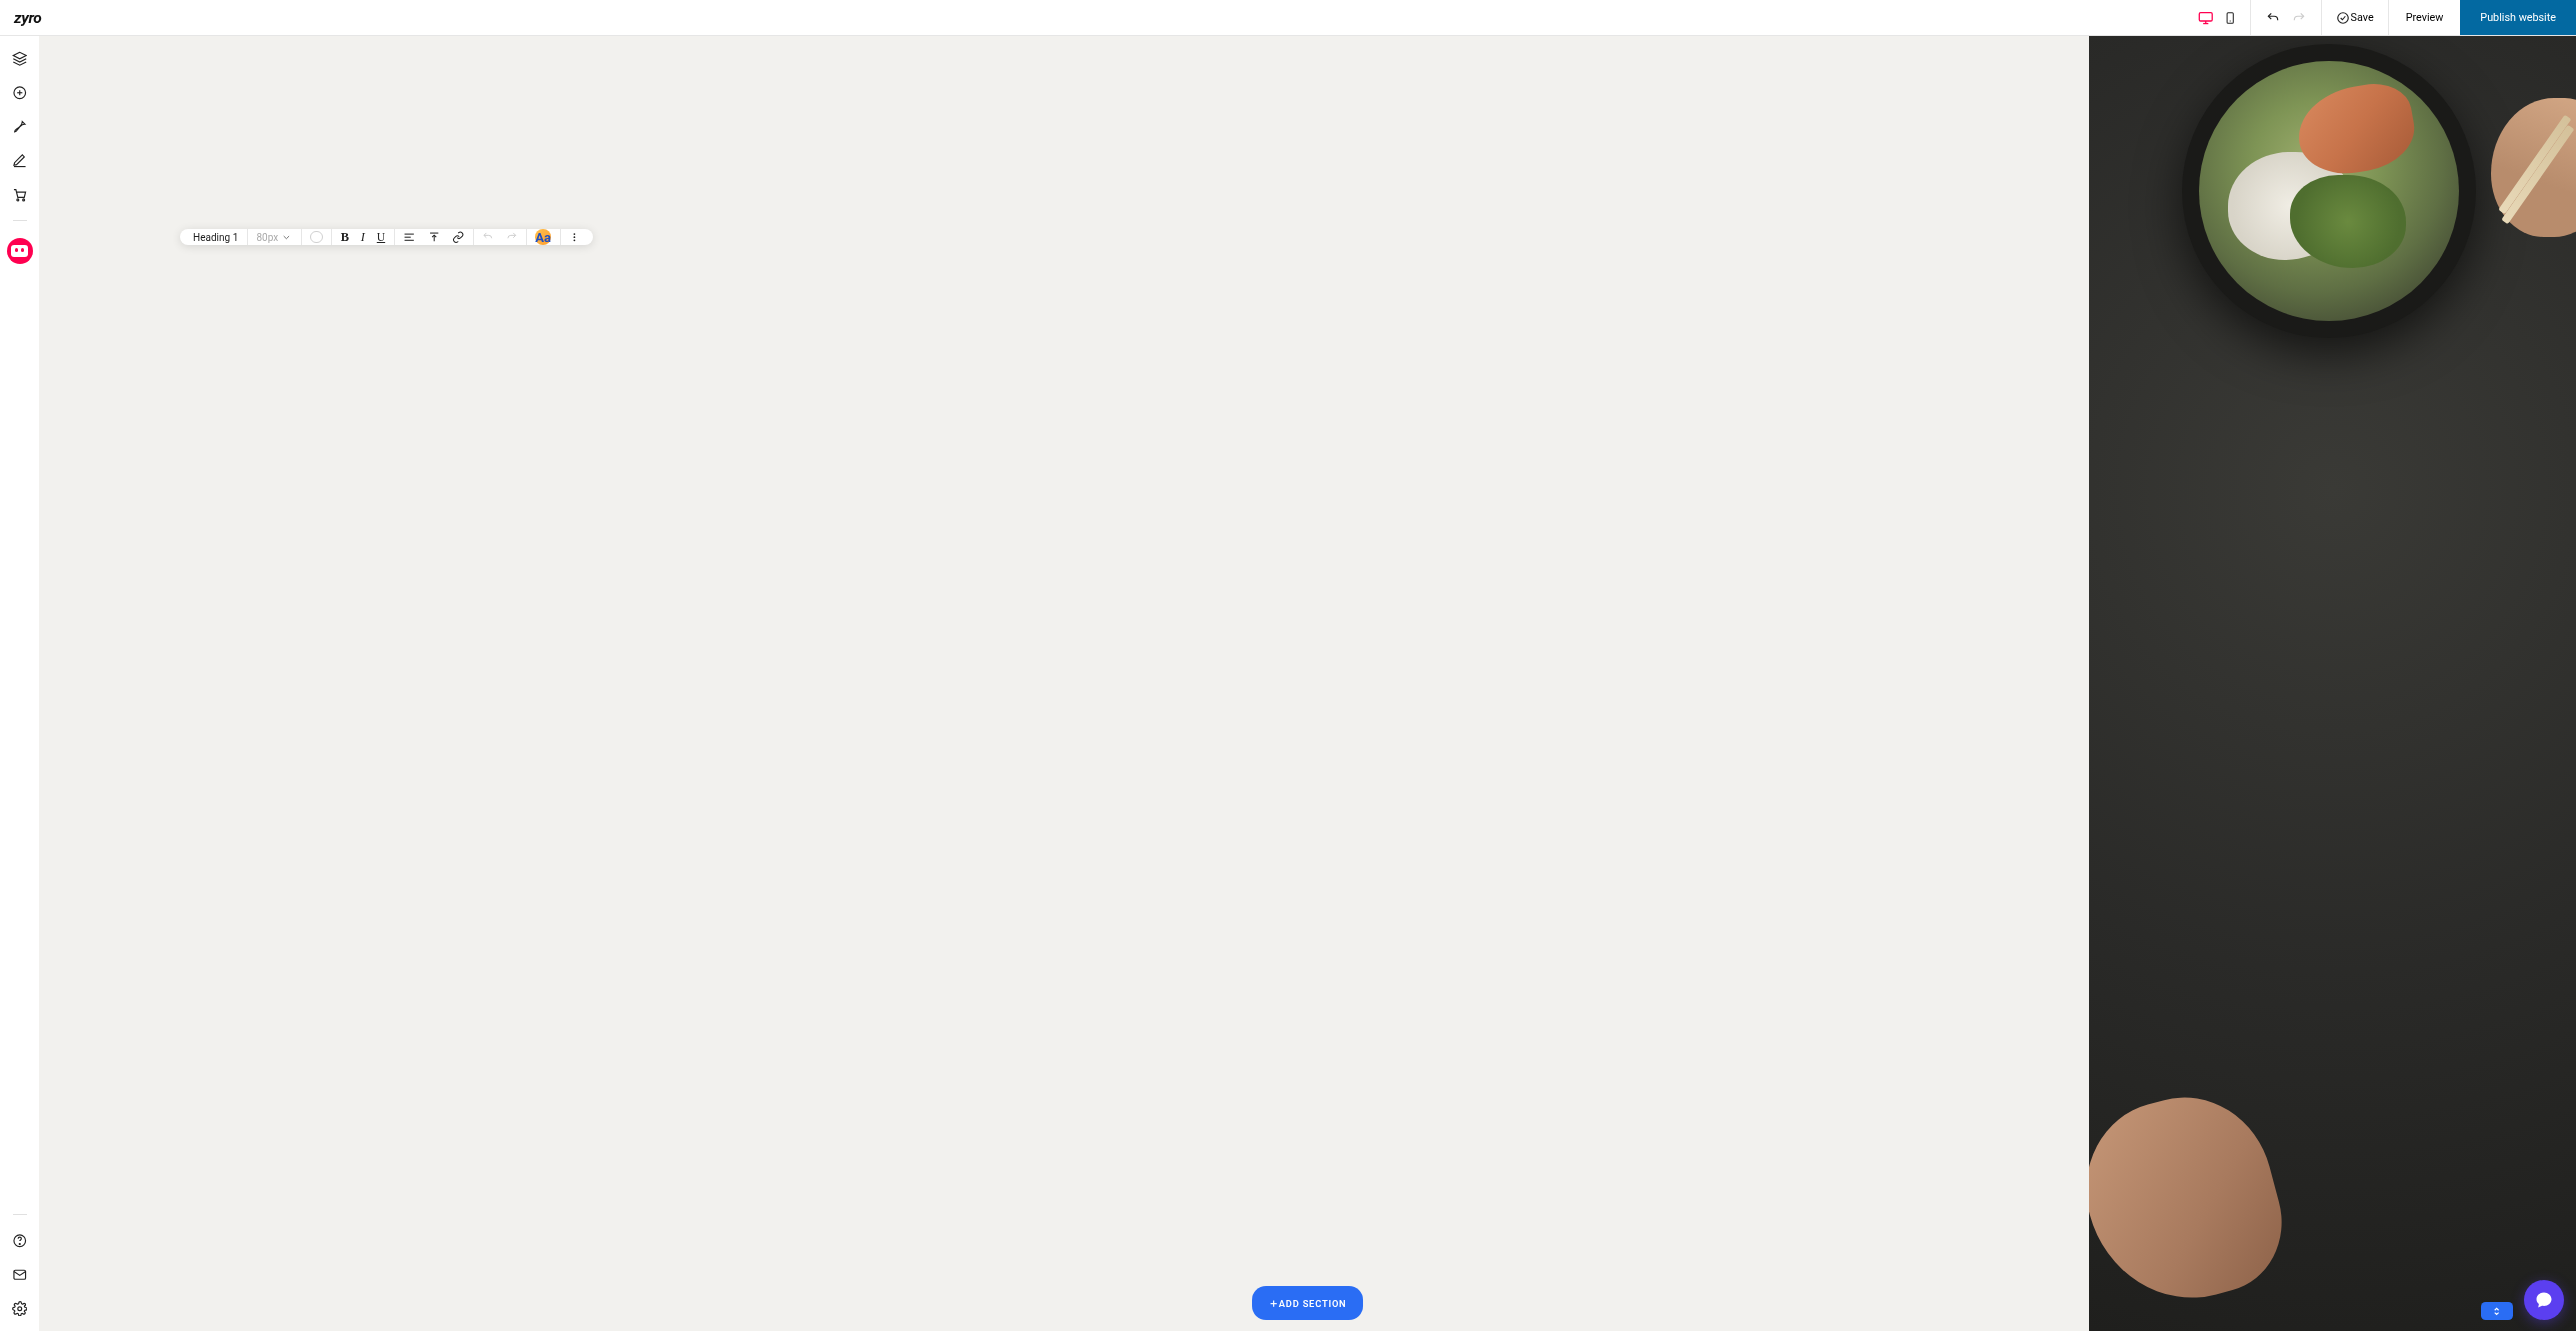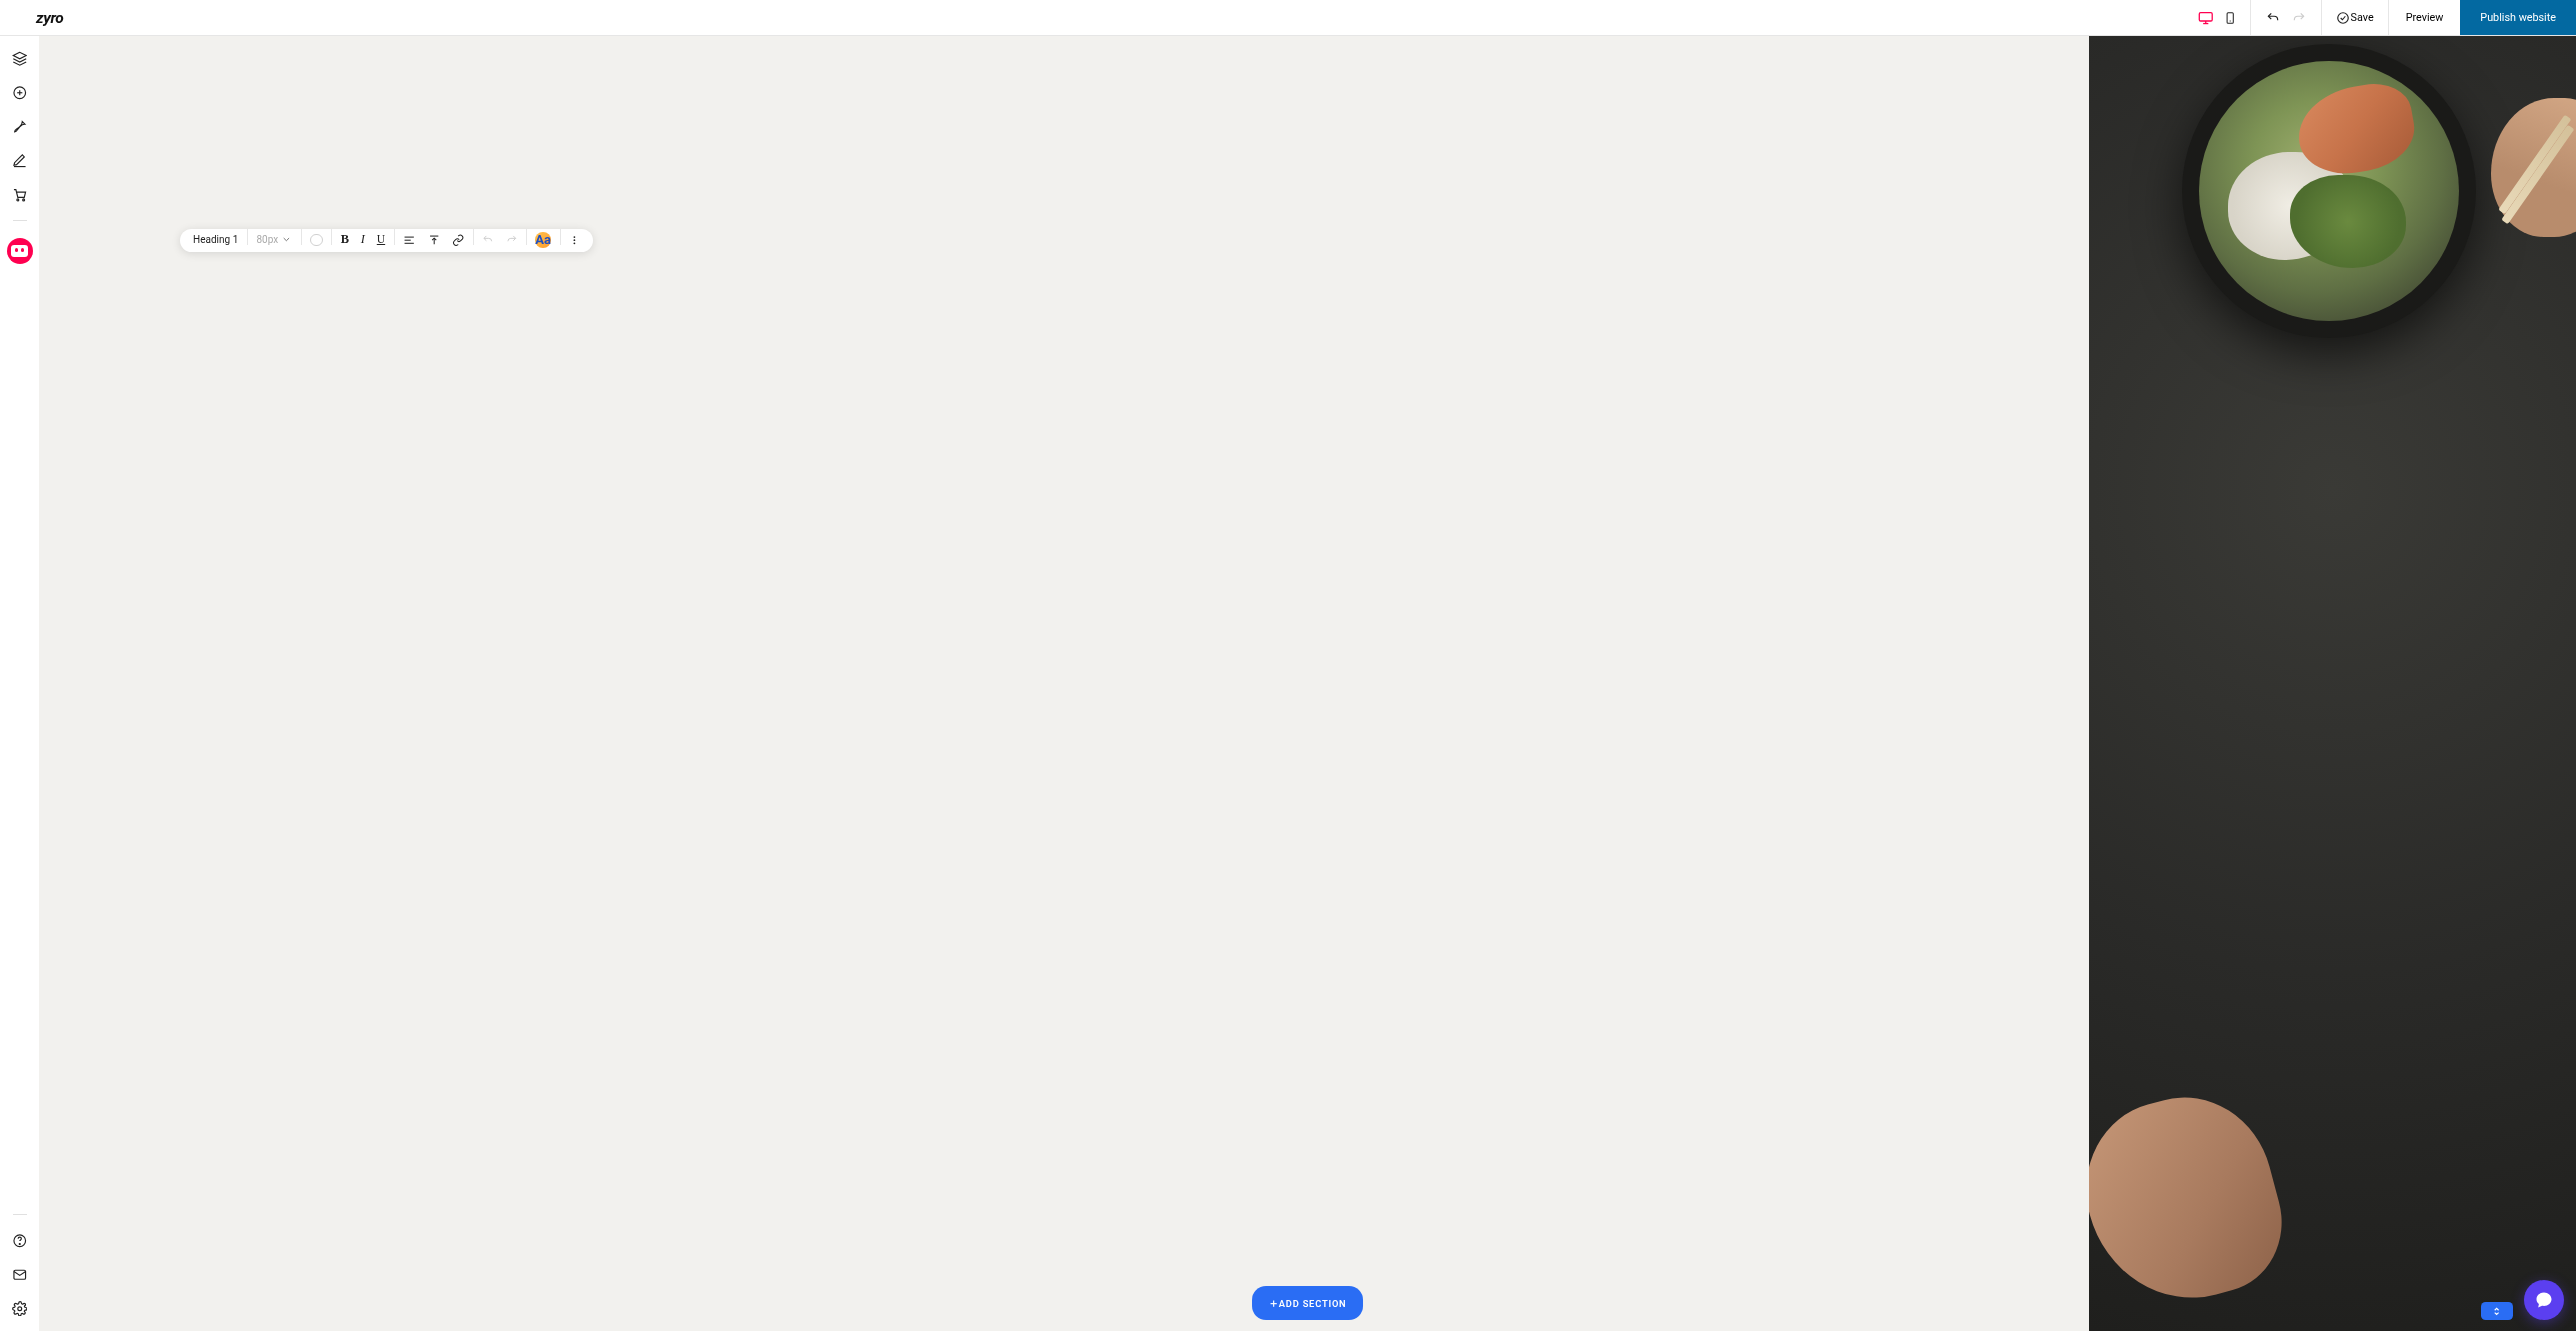"zyro" .logo { margin-left: 22px -> none }
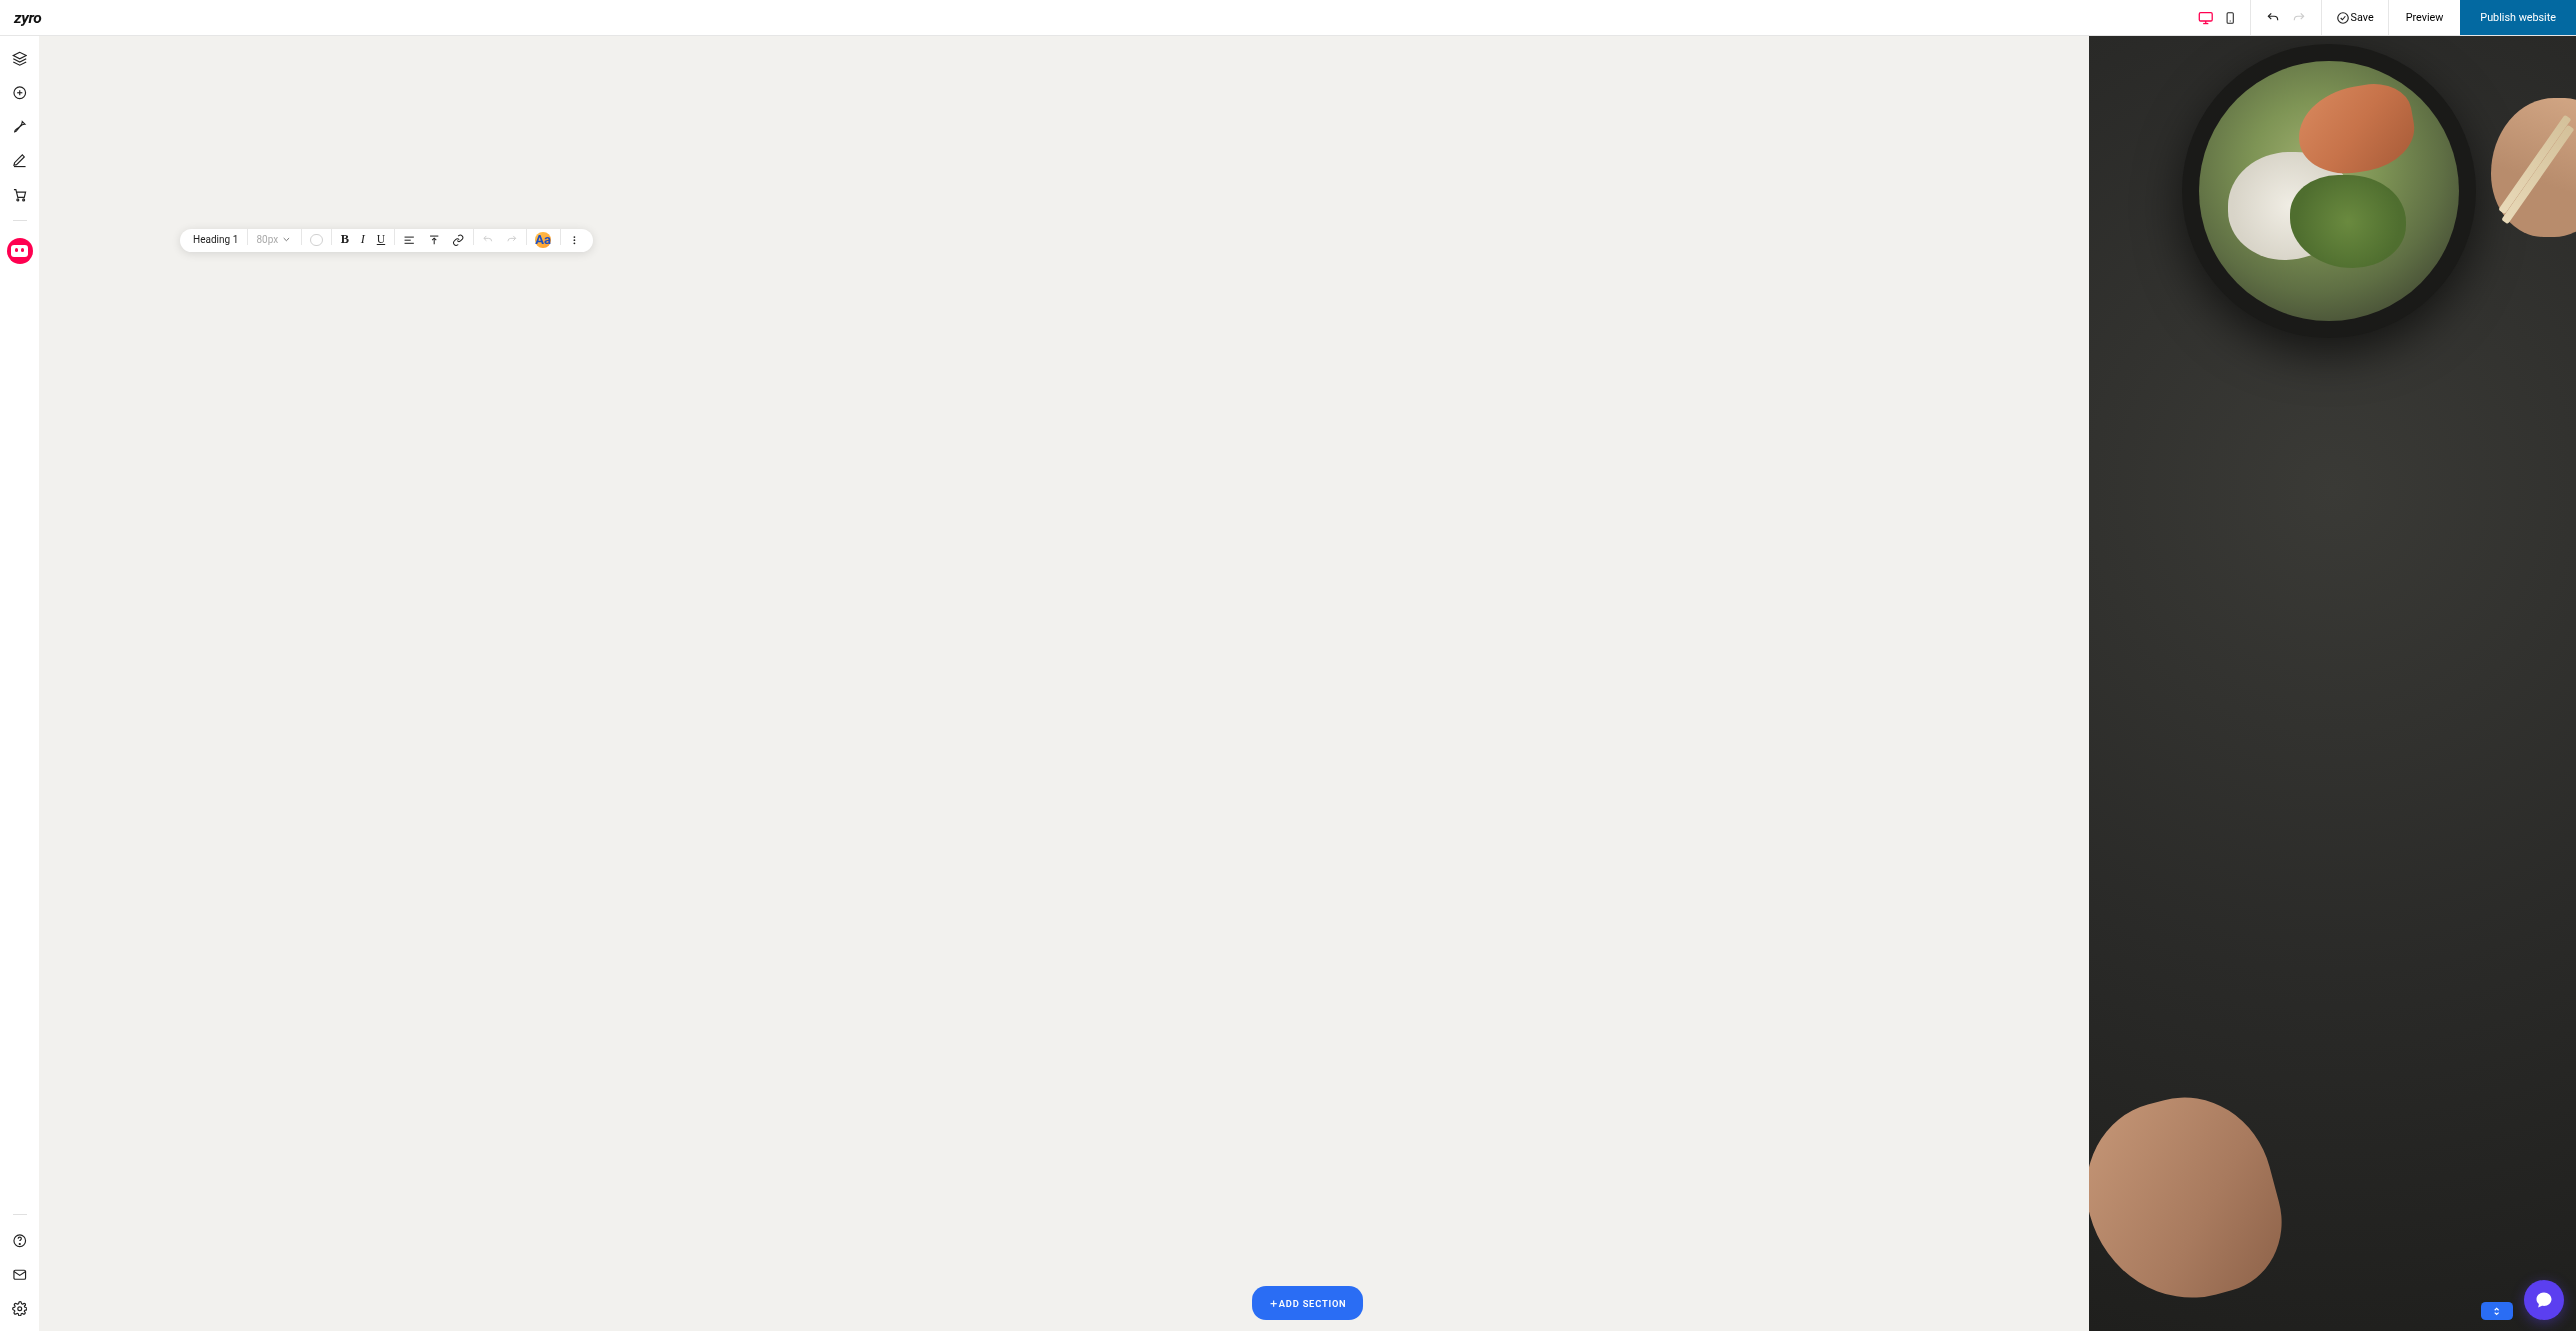"Heading 1" .text-toolbar { align-items: flex-start -> center; height: 23px -> 16px }
